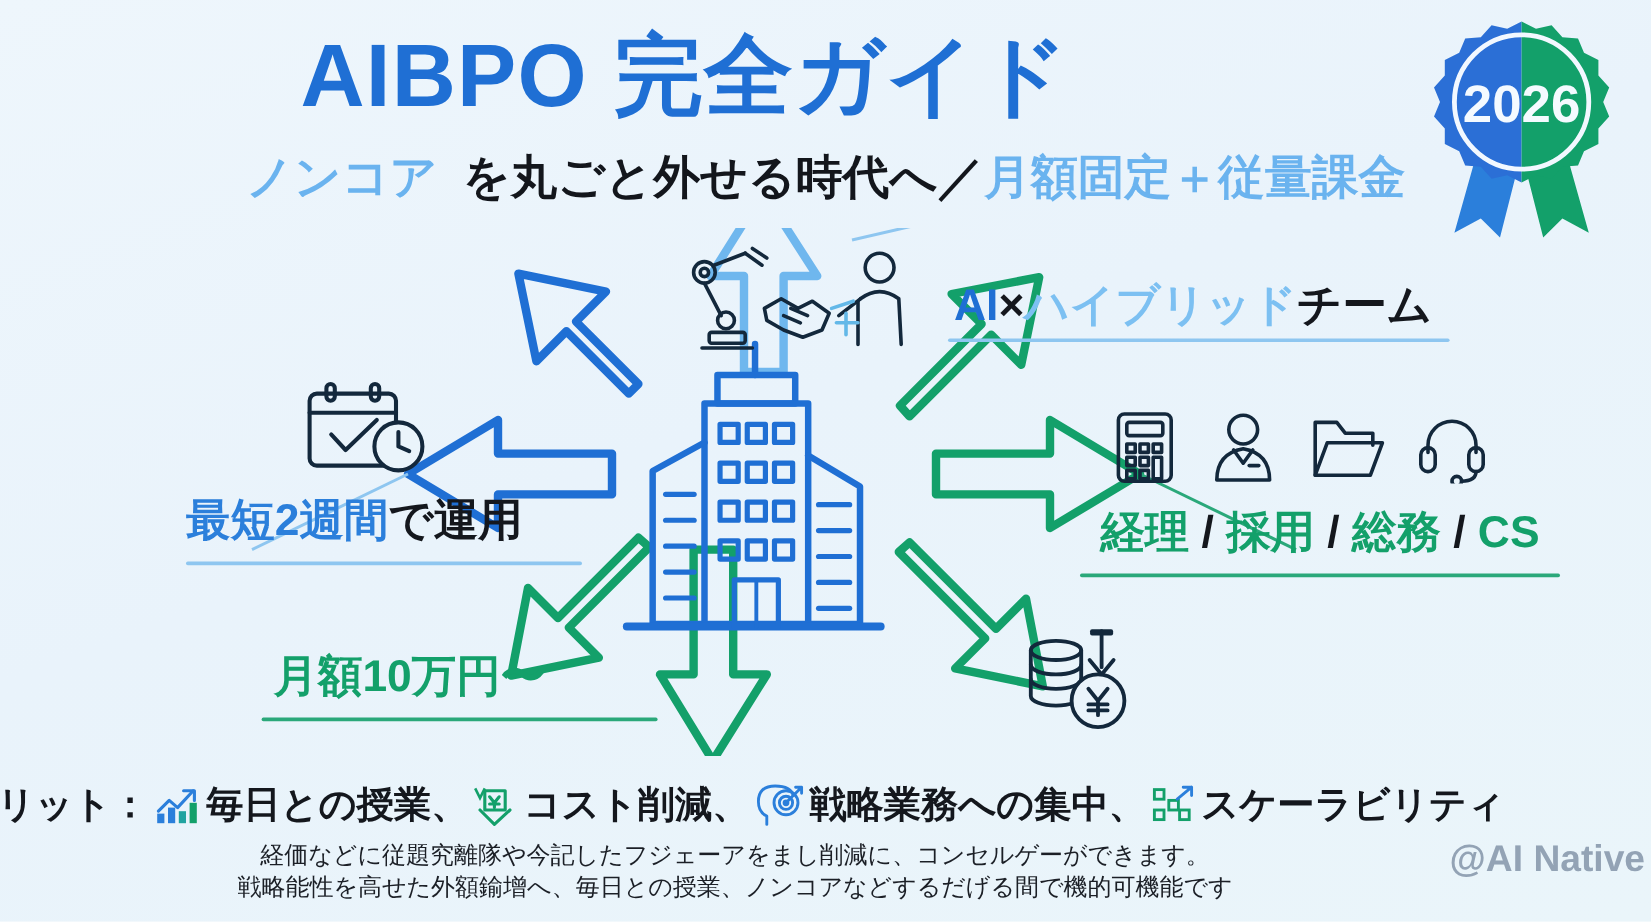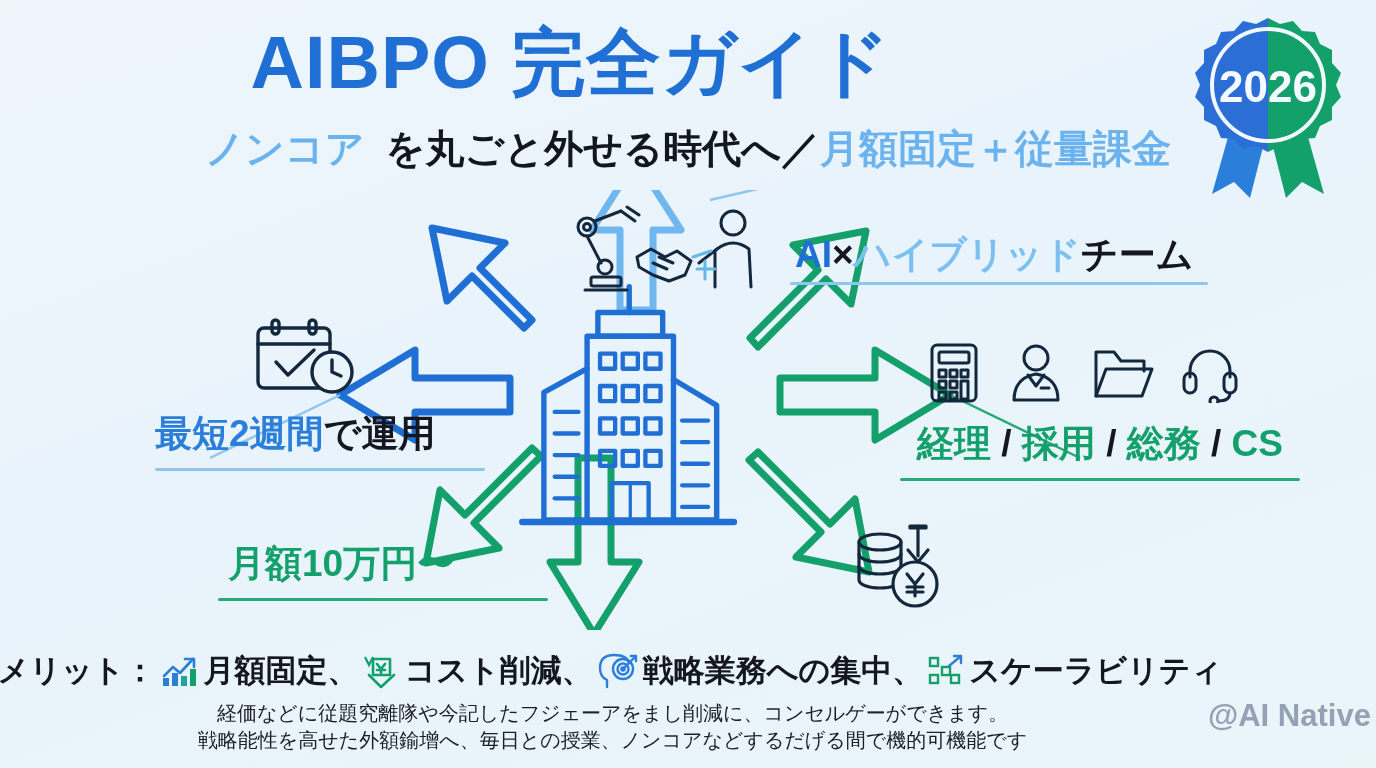"月額固定、" span { text: 月額固定 -> 毎日との授業 }
